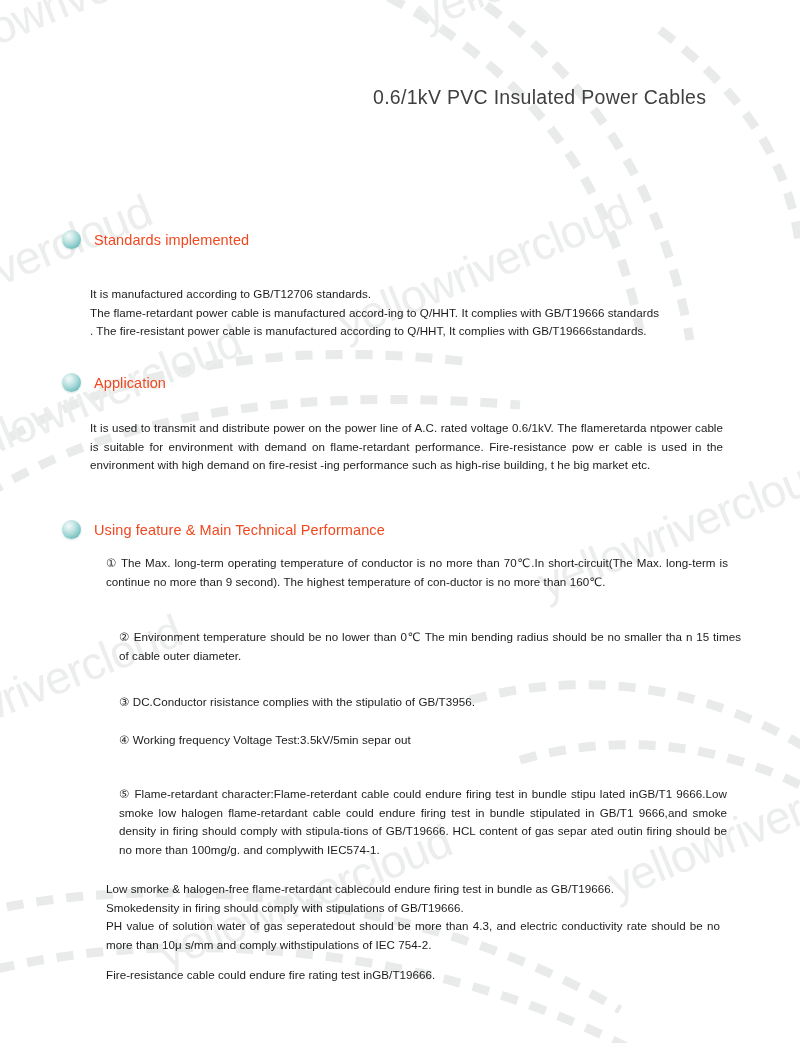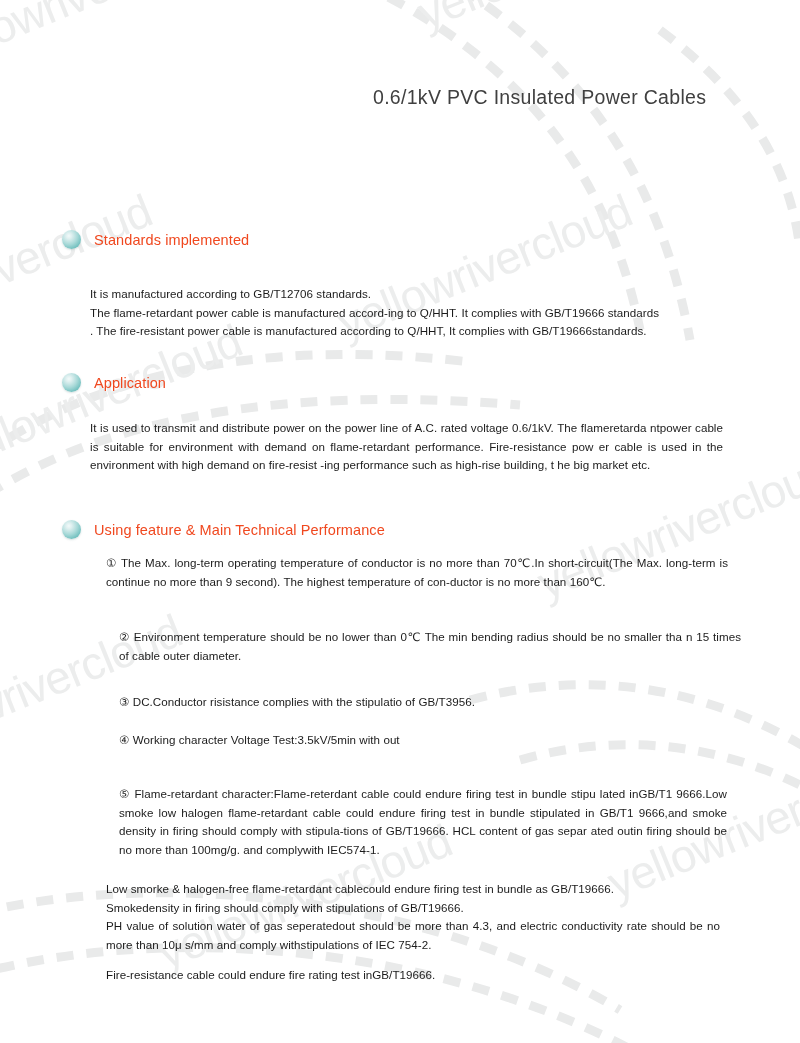"④ Working character Voltage" div.para { text: character Voltage Test:3.5kV/5min with -> frequency Voltage Test:3.5kV/5min separ }
